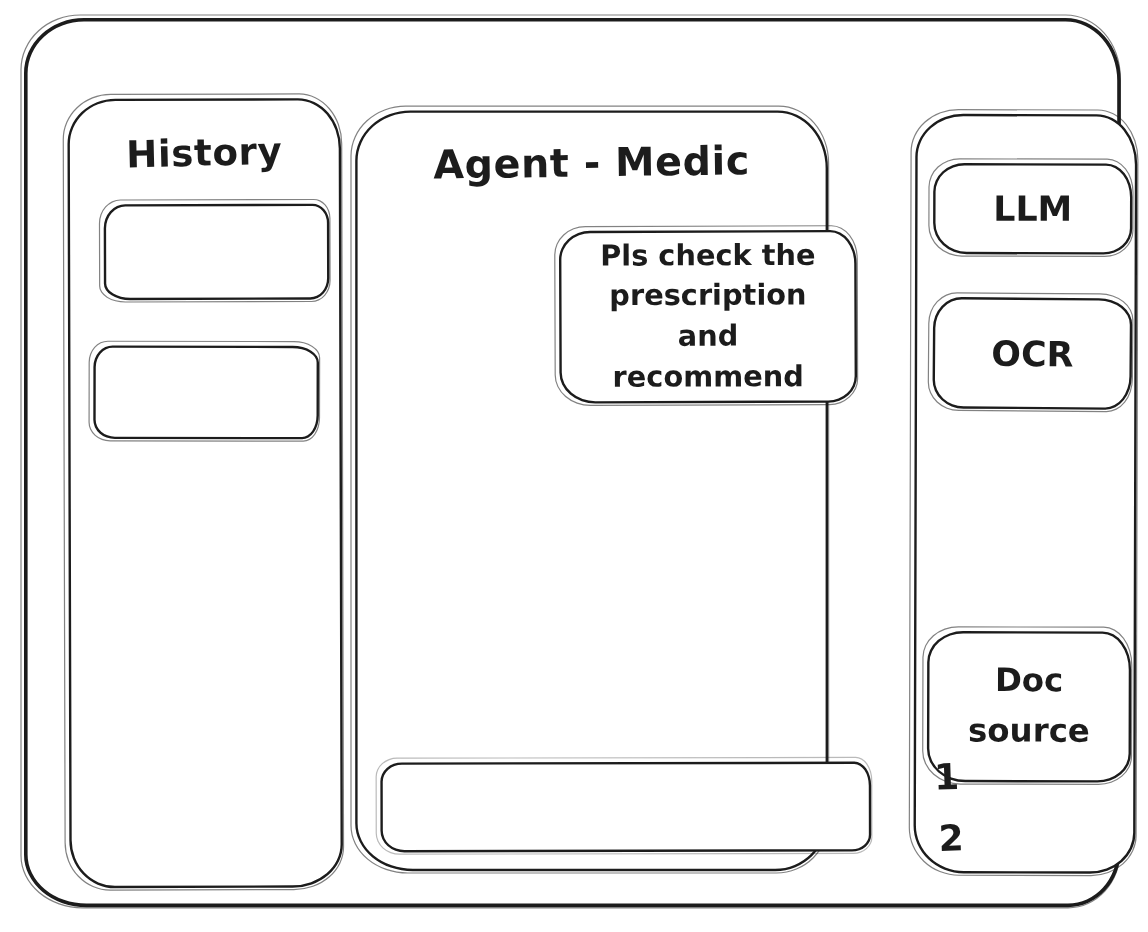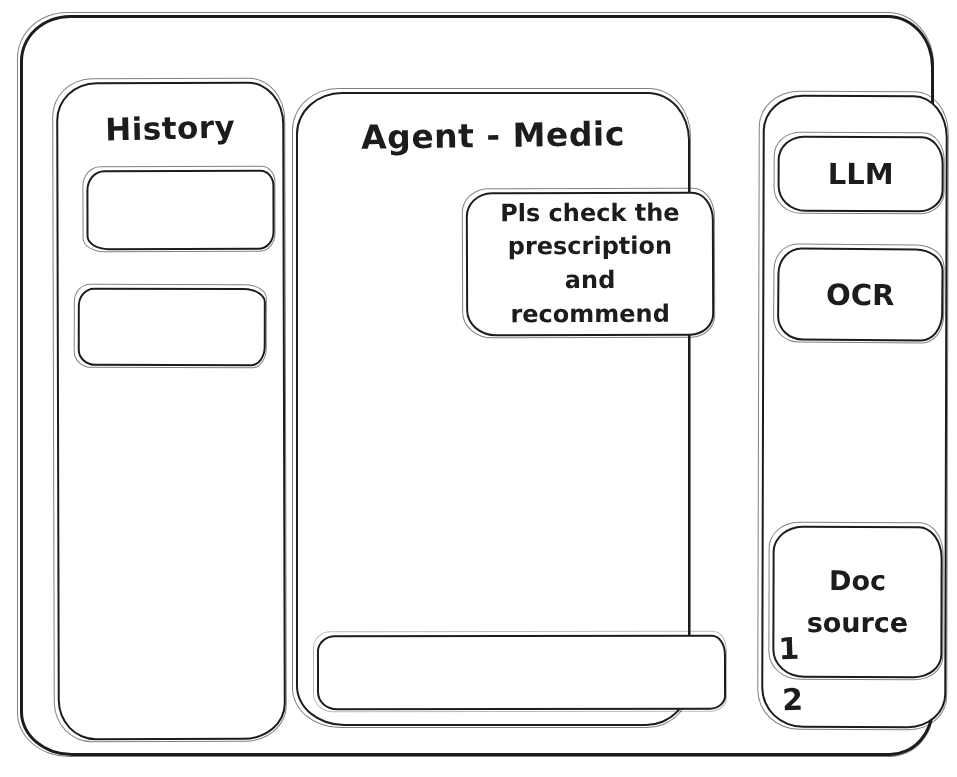"Doc source" #tool-doc-source { height: 152px -> 126px }
